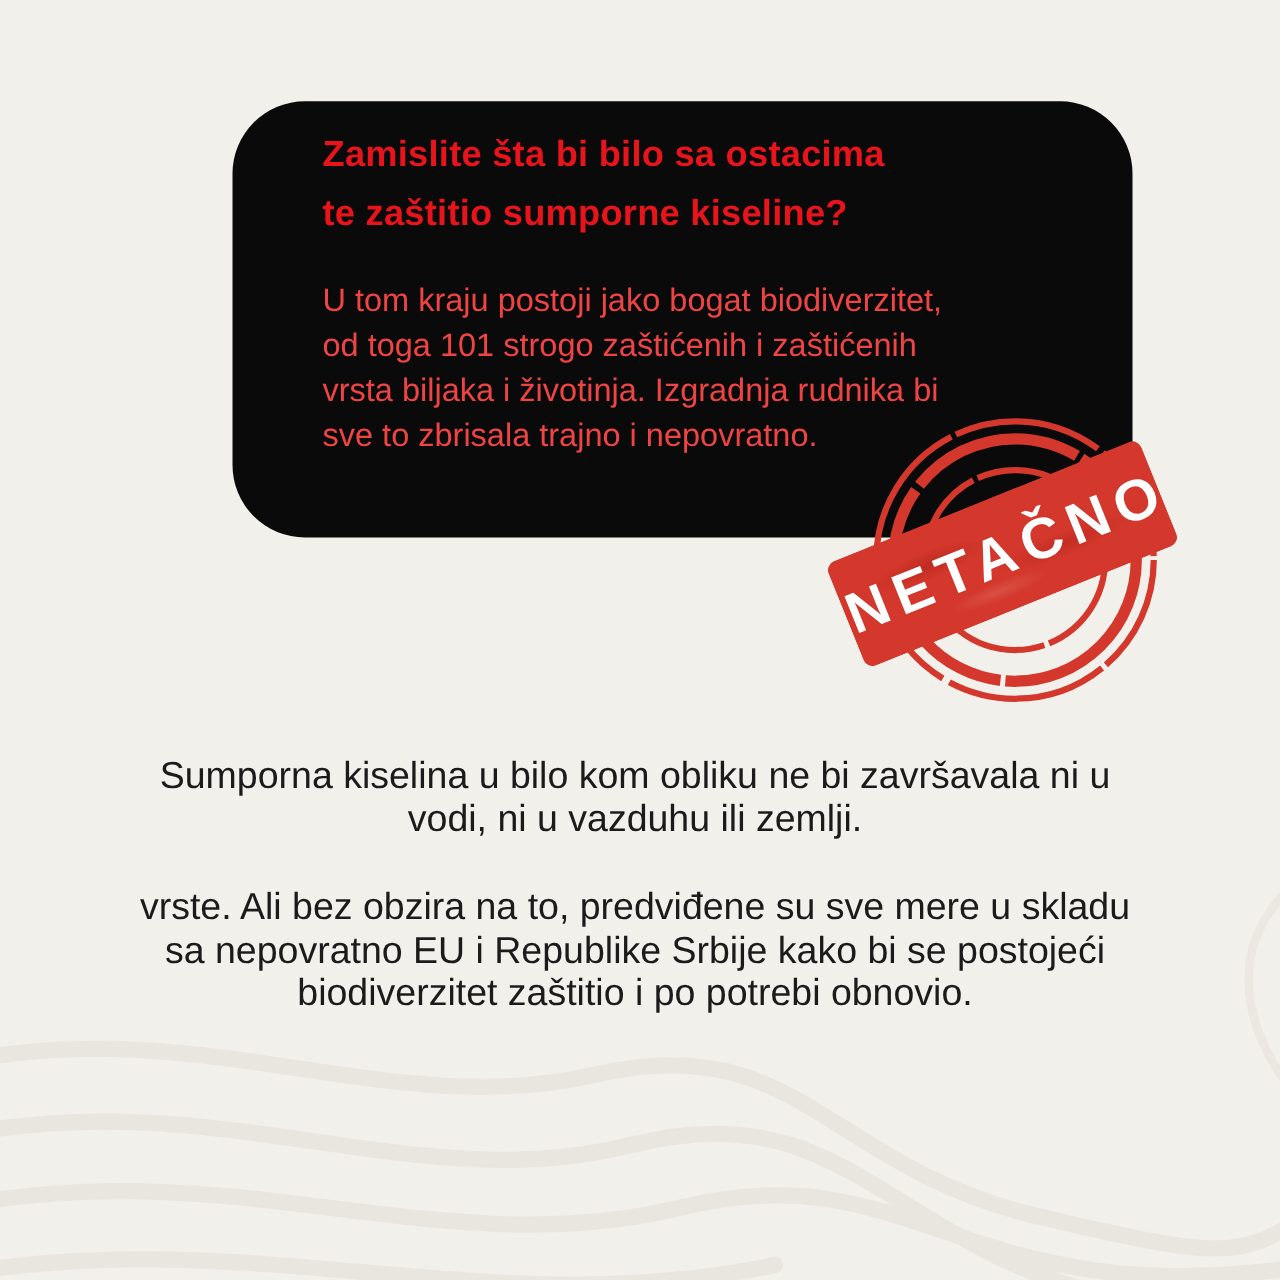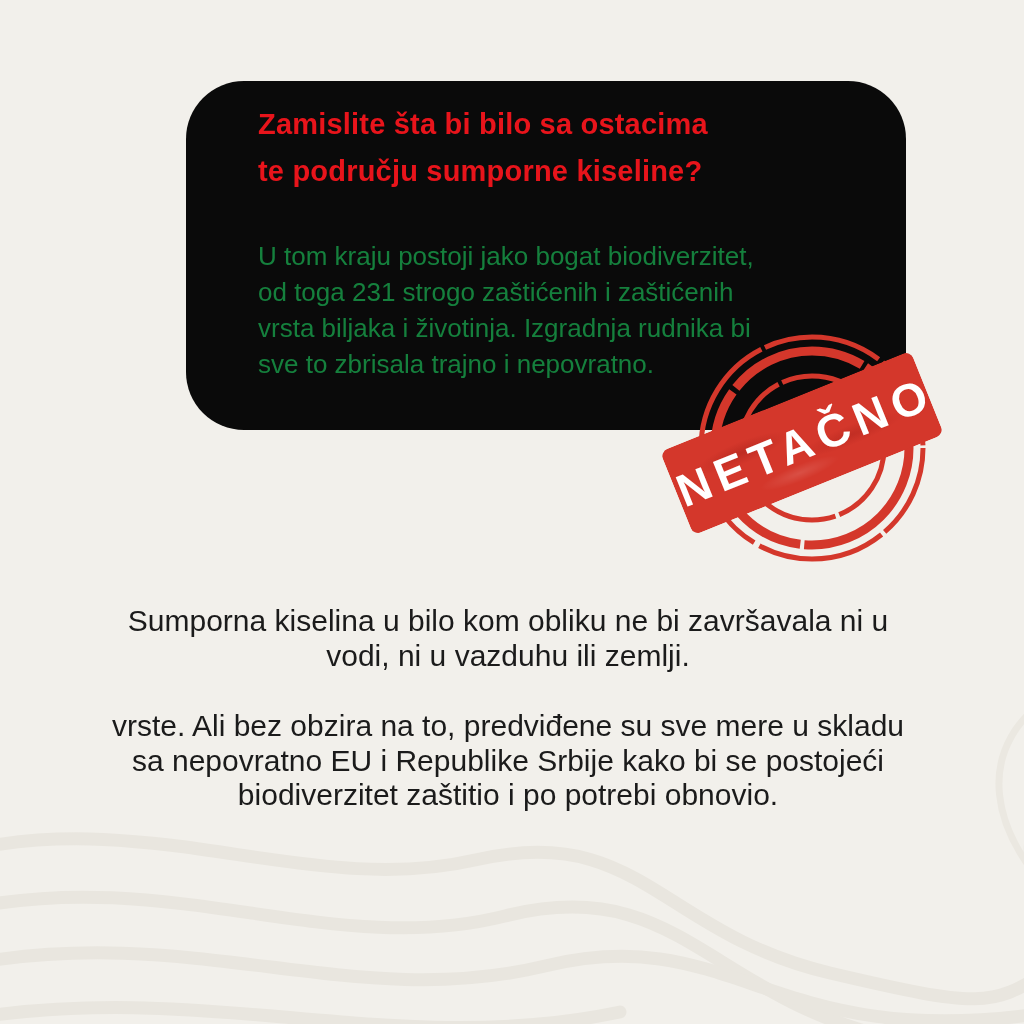"te području sumporne kiseline?" div { text: području -> zaštitio }
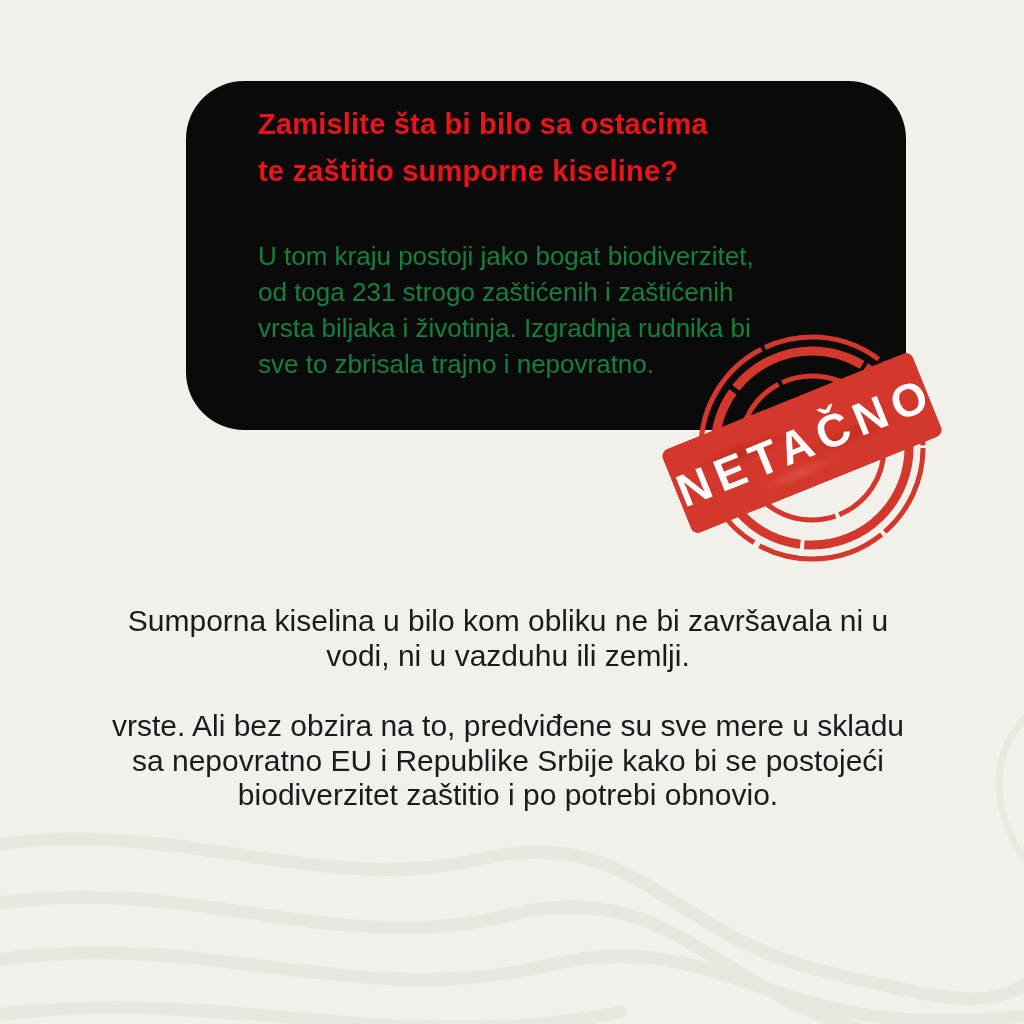"U tom kraju postoji jako" .card-body { color: #15803d -> #ef4444; margin-top: 43px -> 27px }
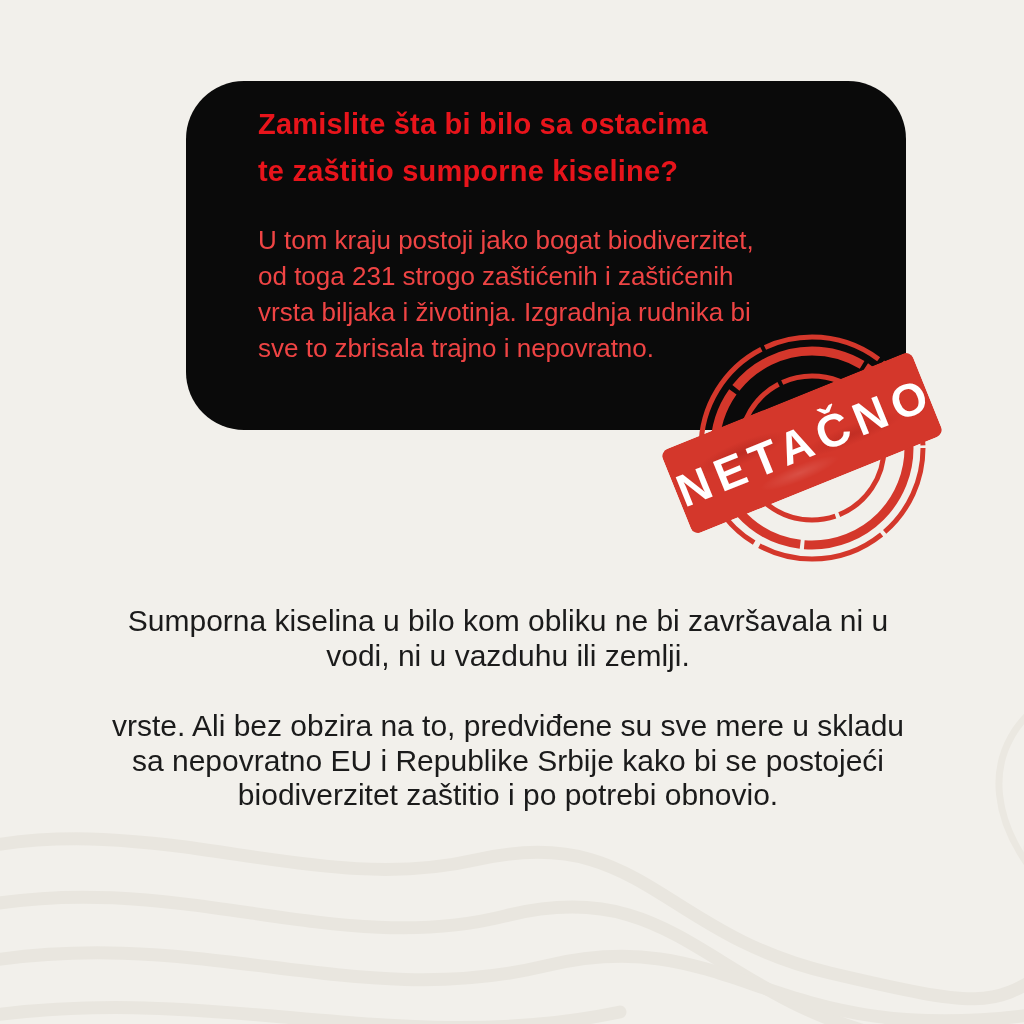"od toga 231 strogo zaštićenih" div { text: 231 -> 101 }
